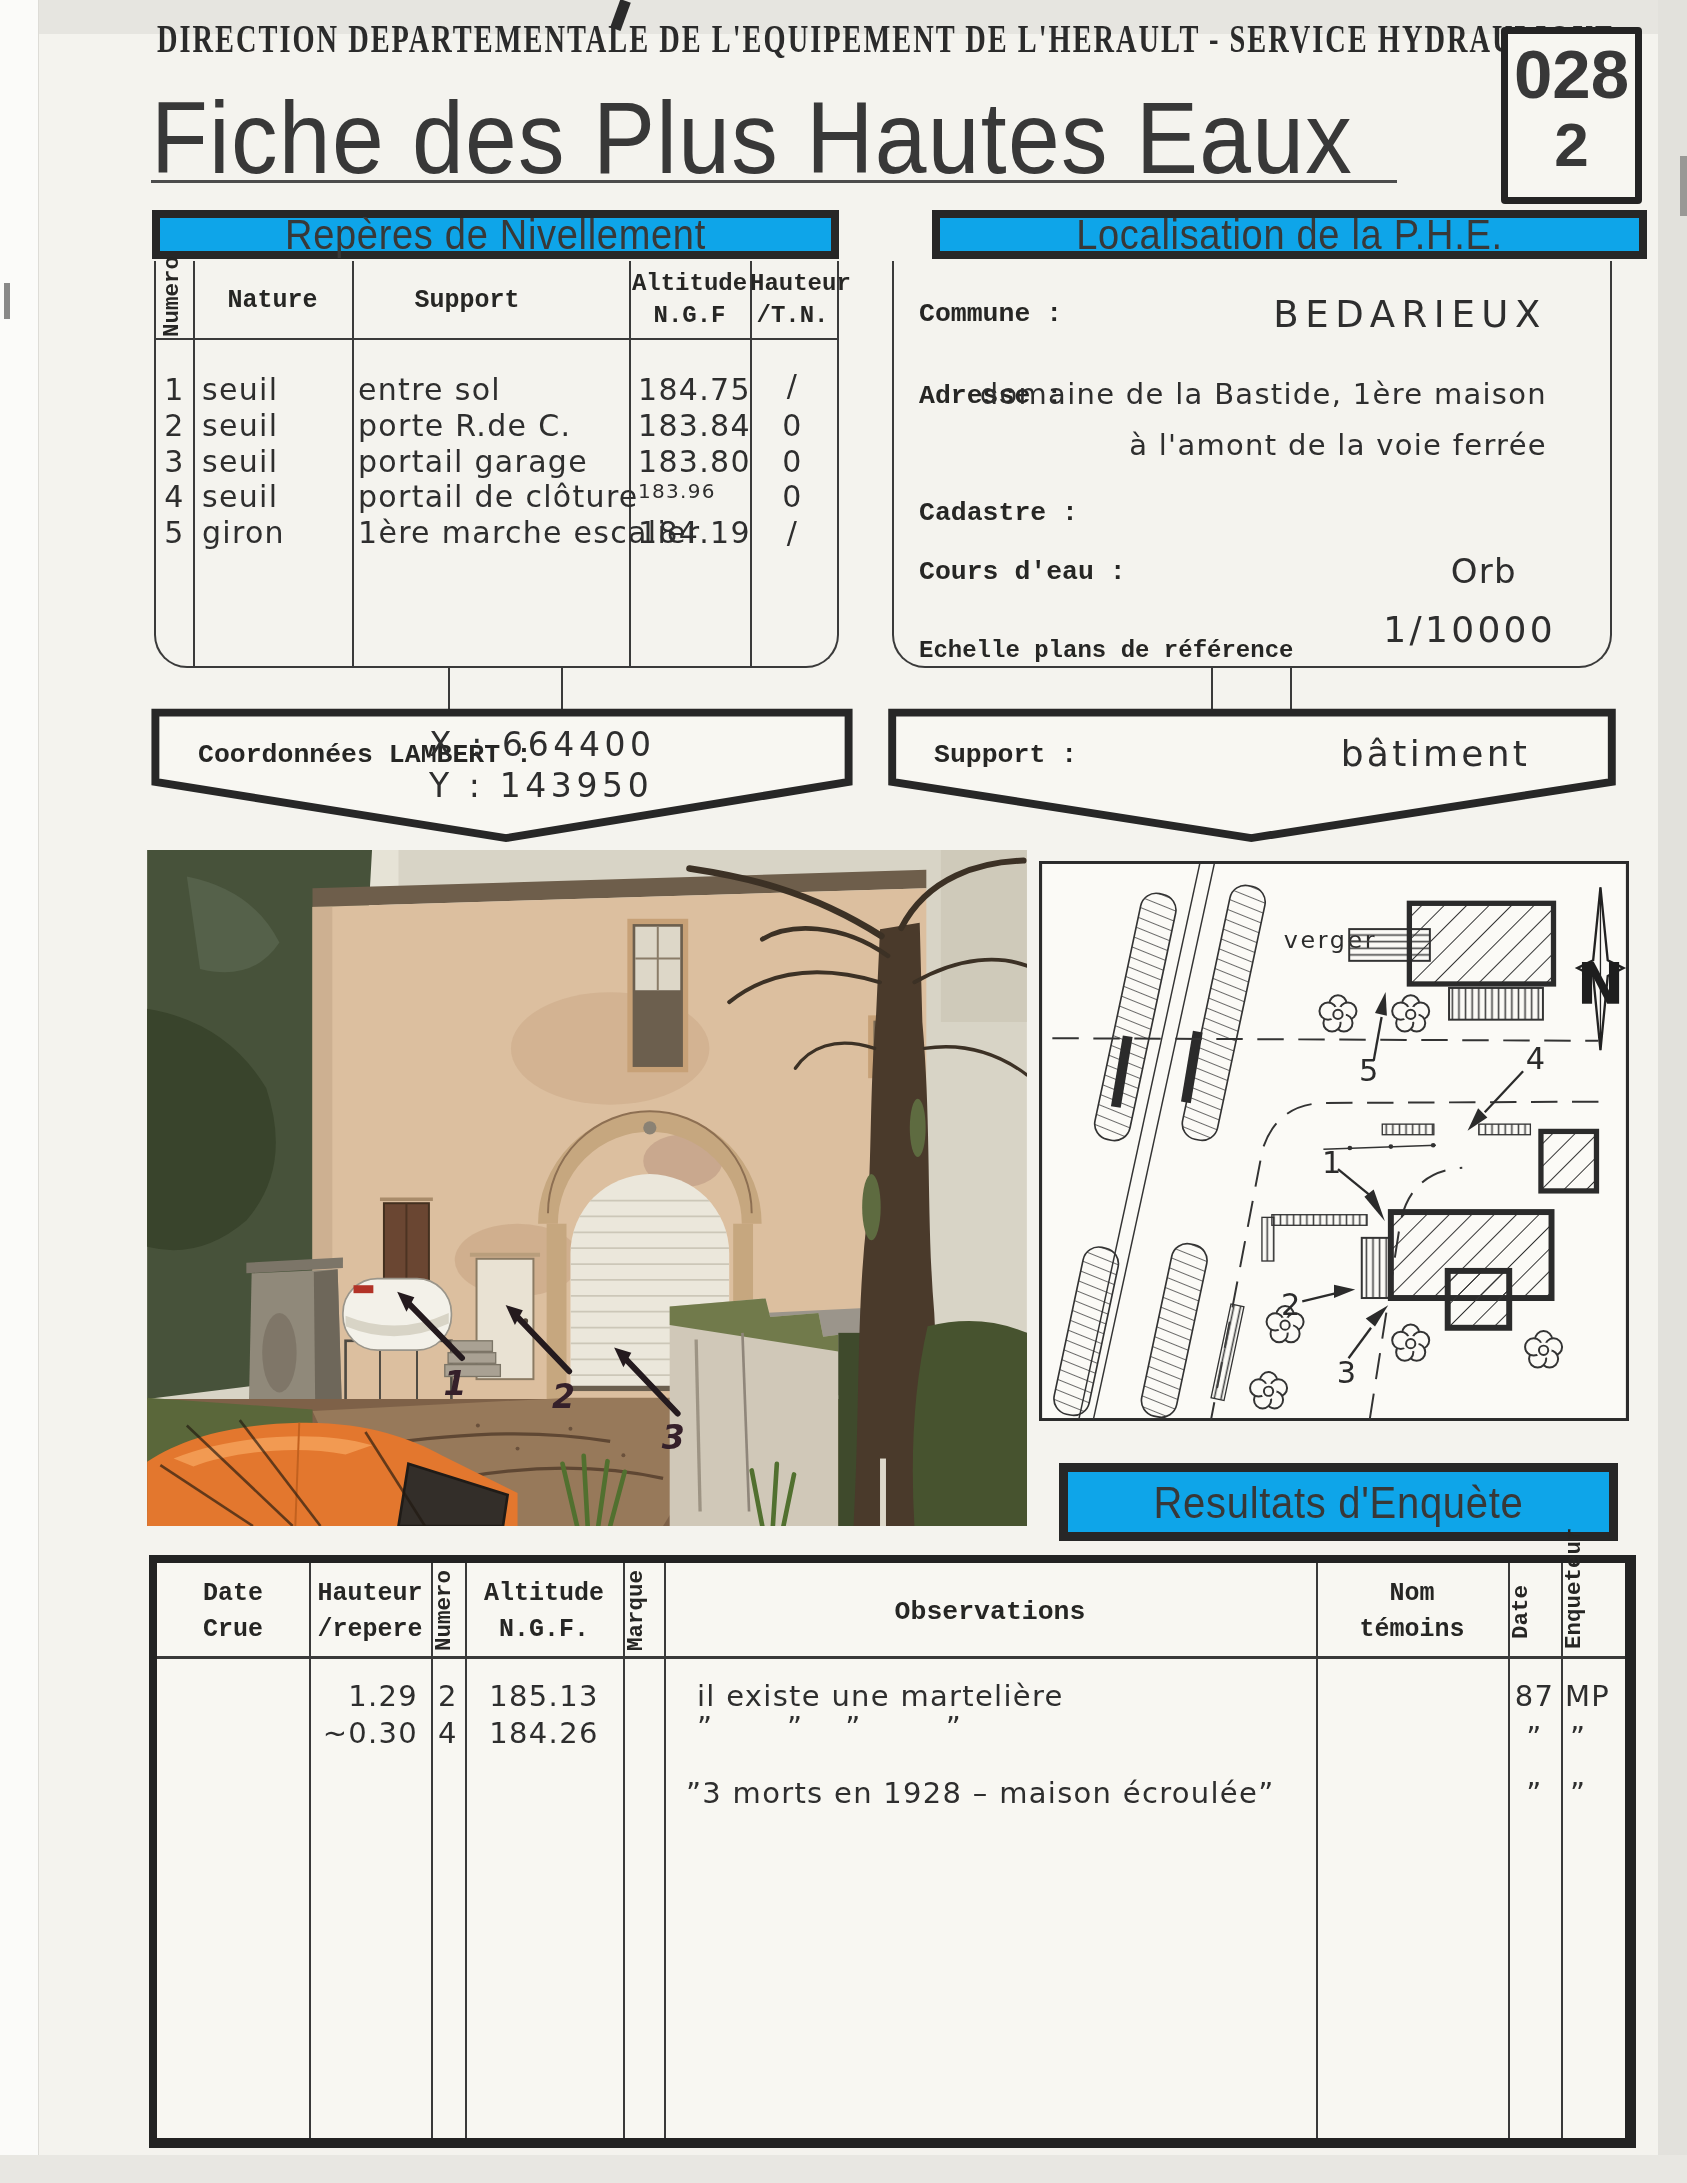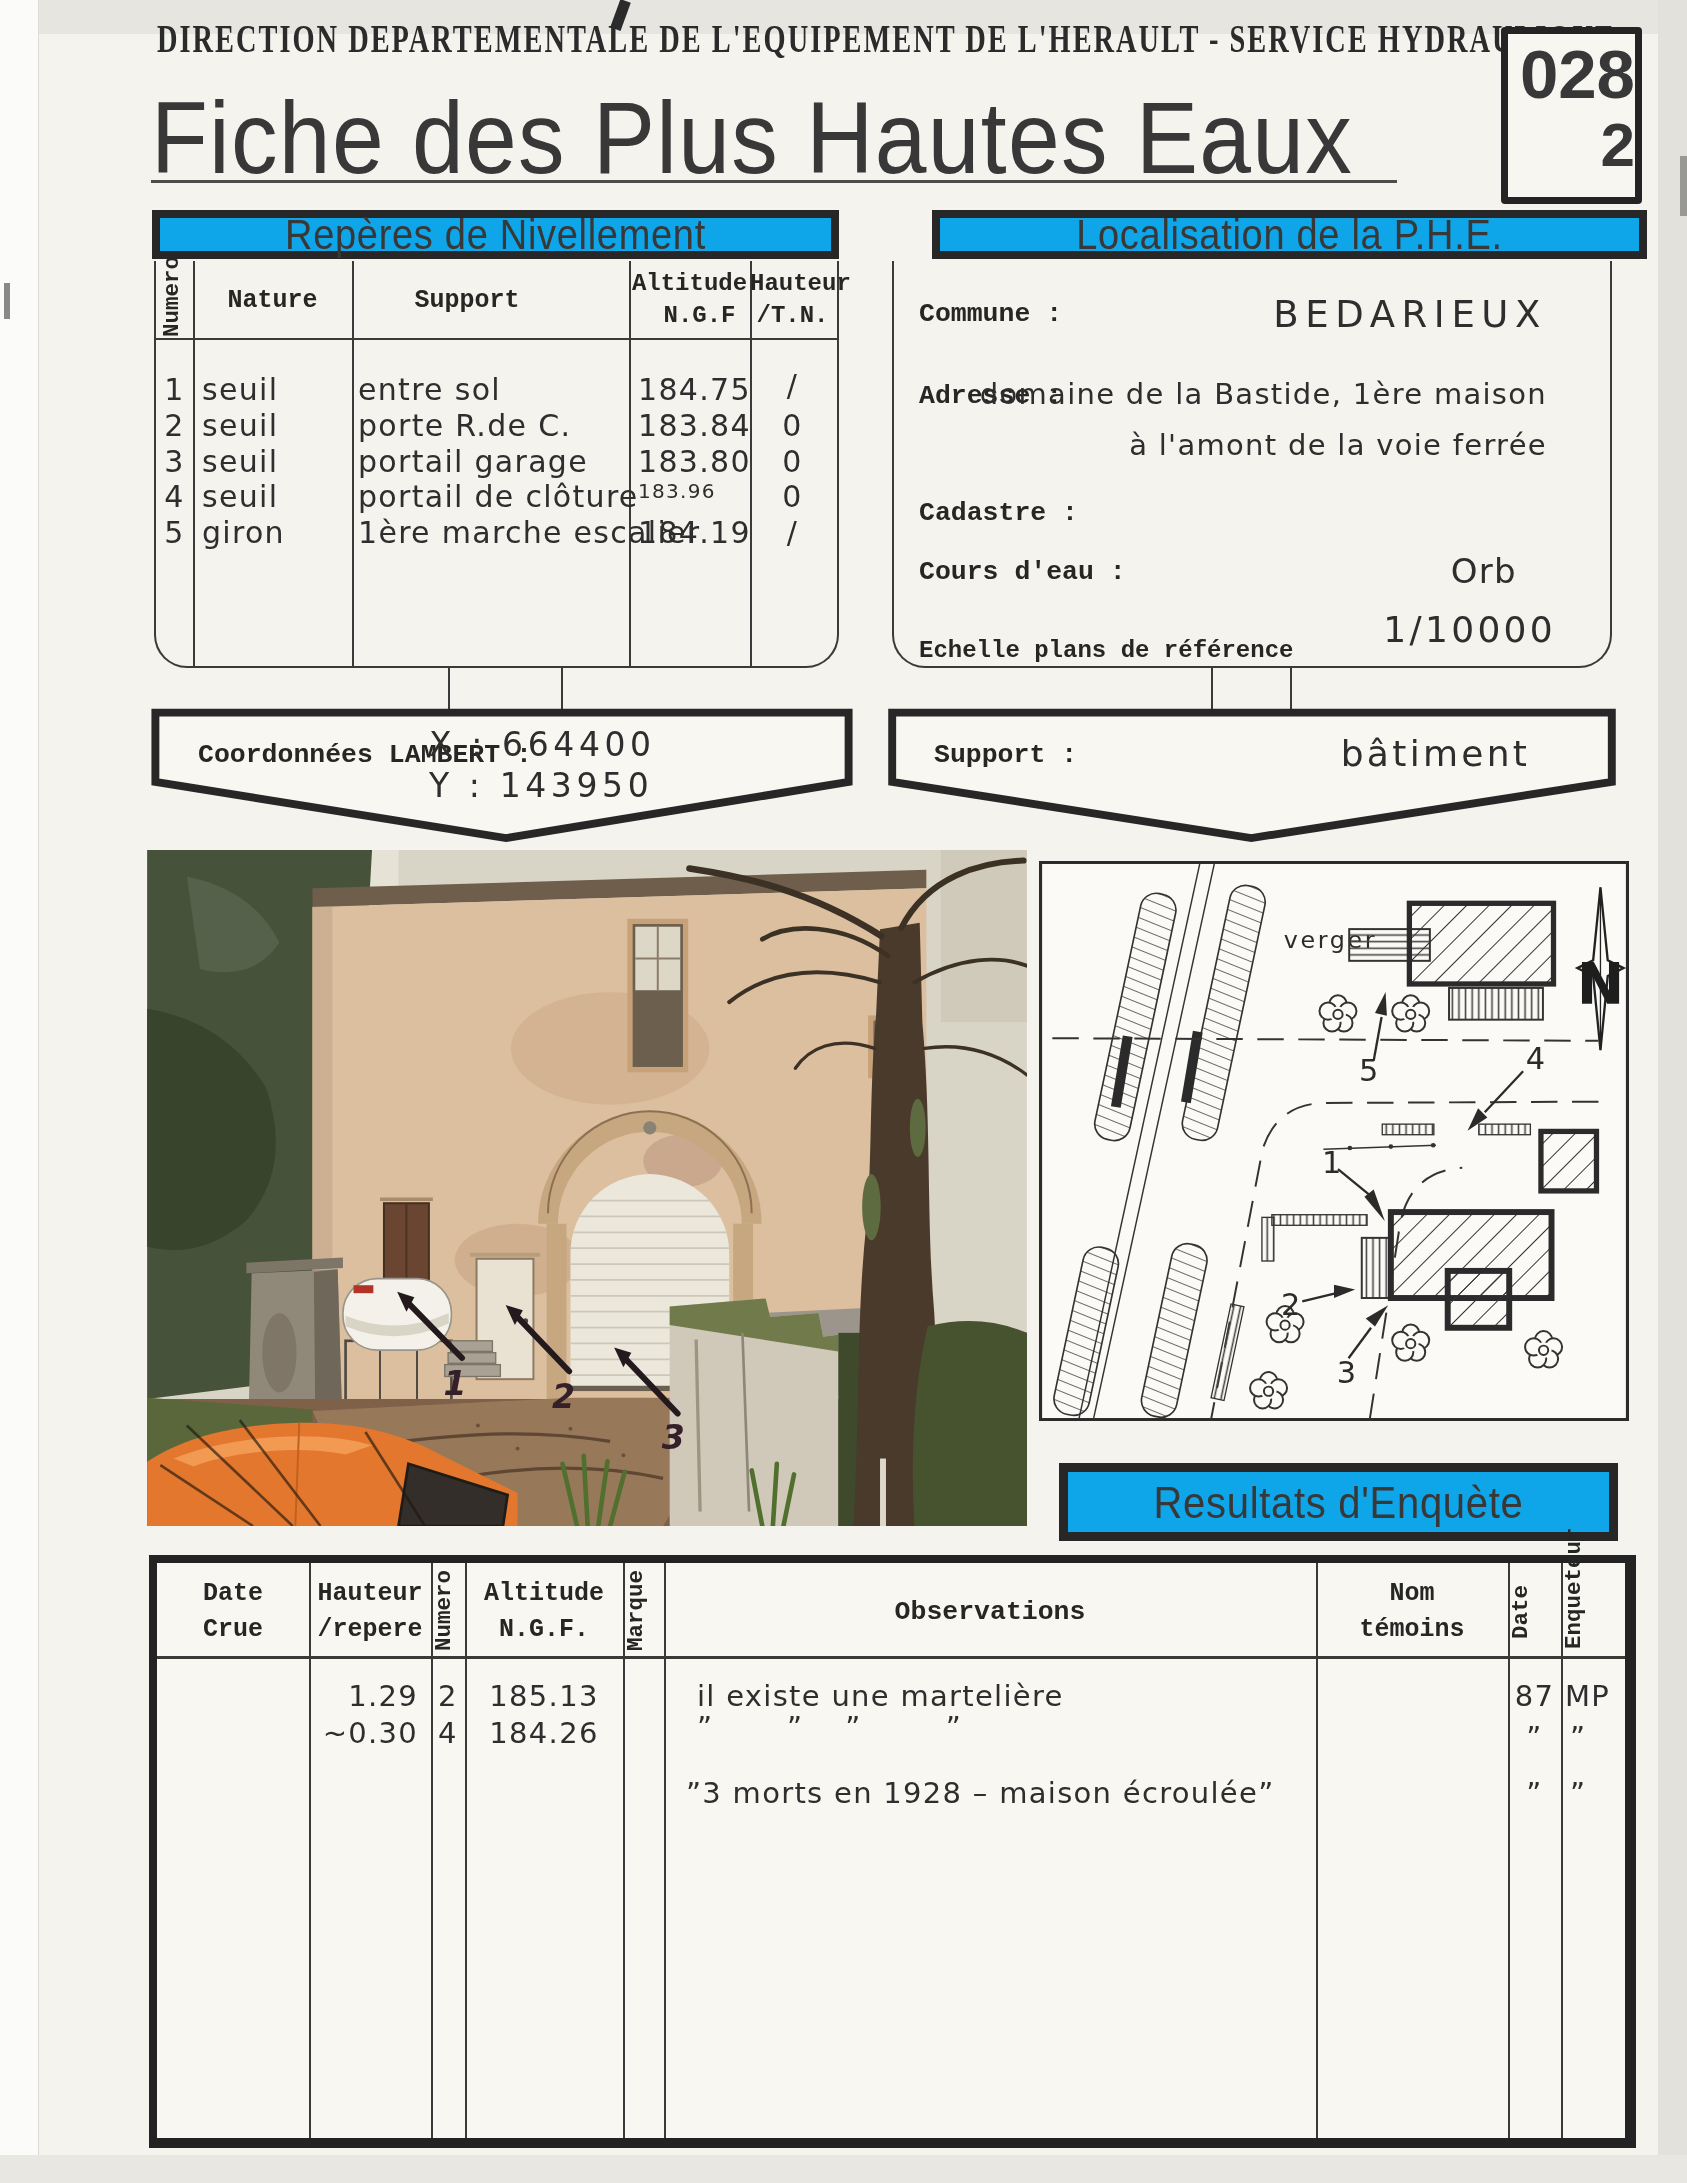"028" div.abs { text-align: right -> center }
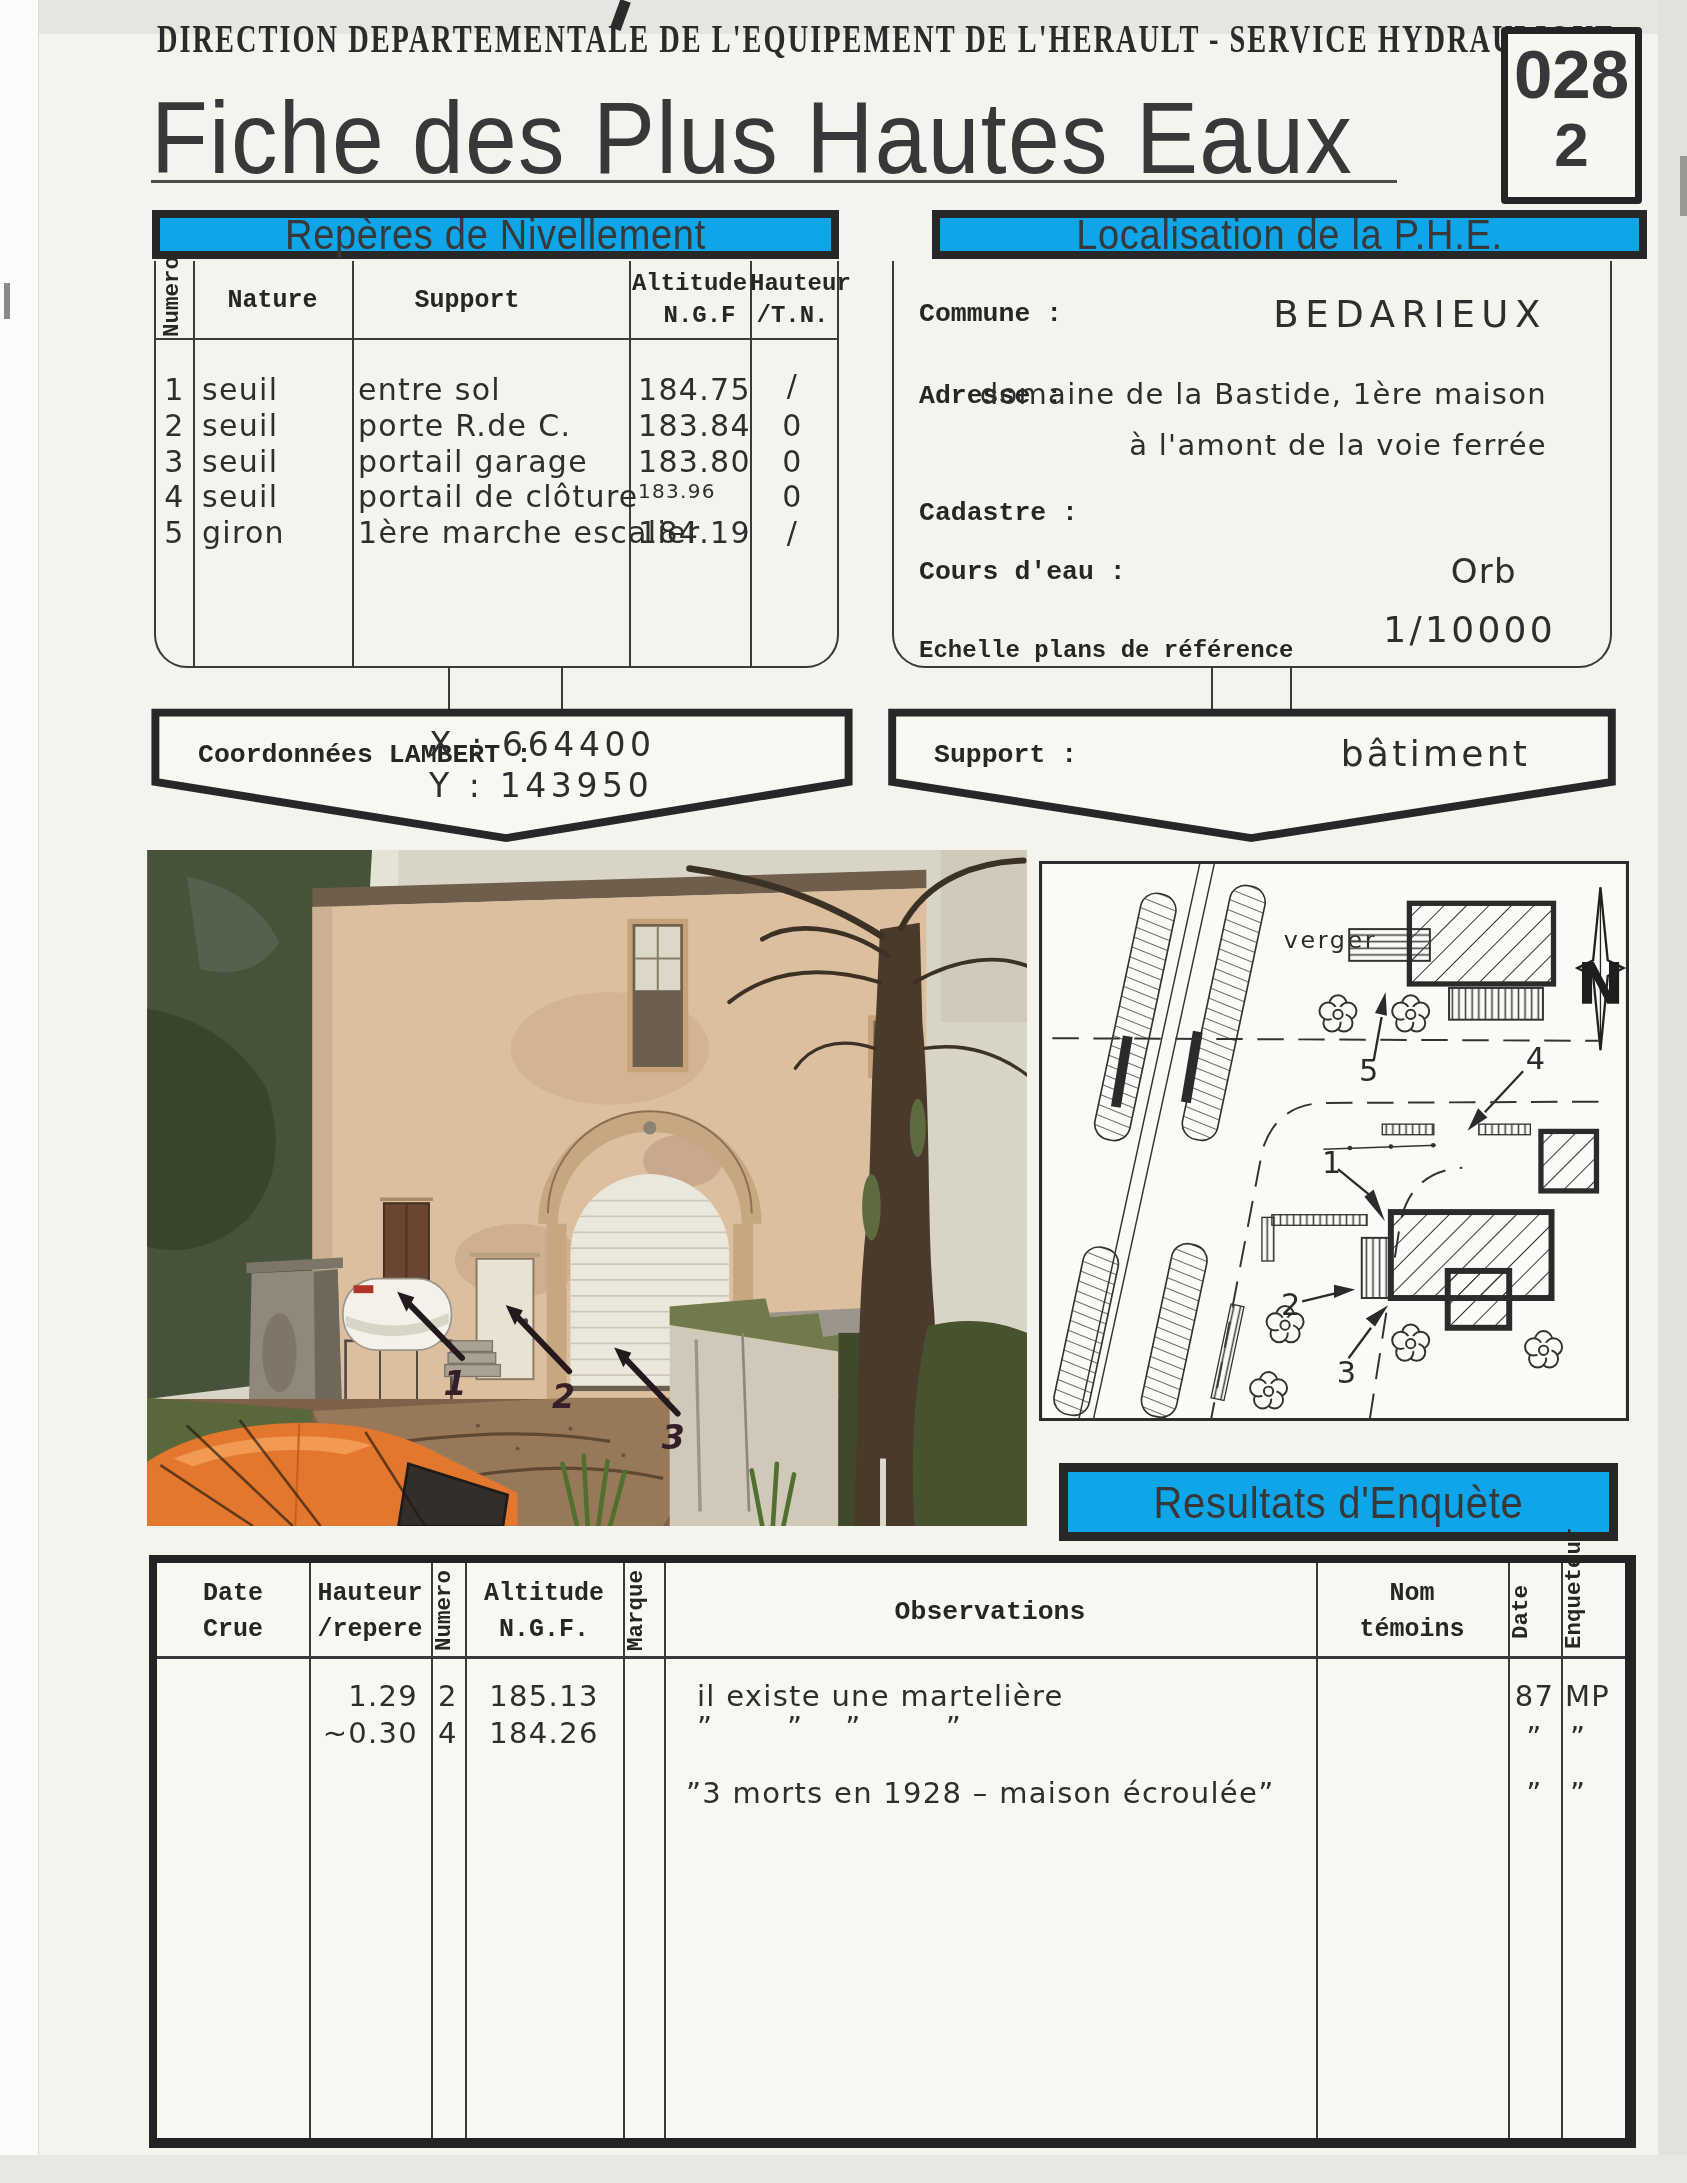"N.G.F" div.abs { padding-left: 10px -> none }
